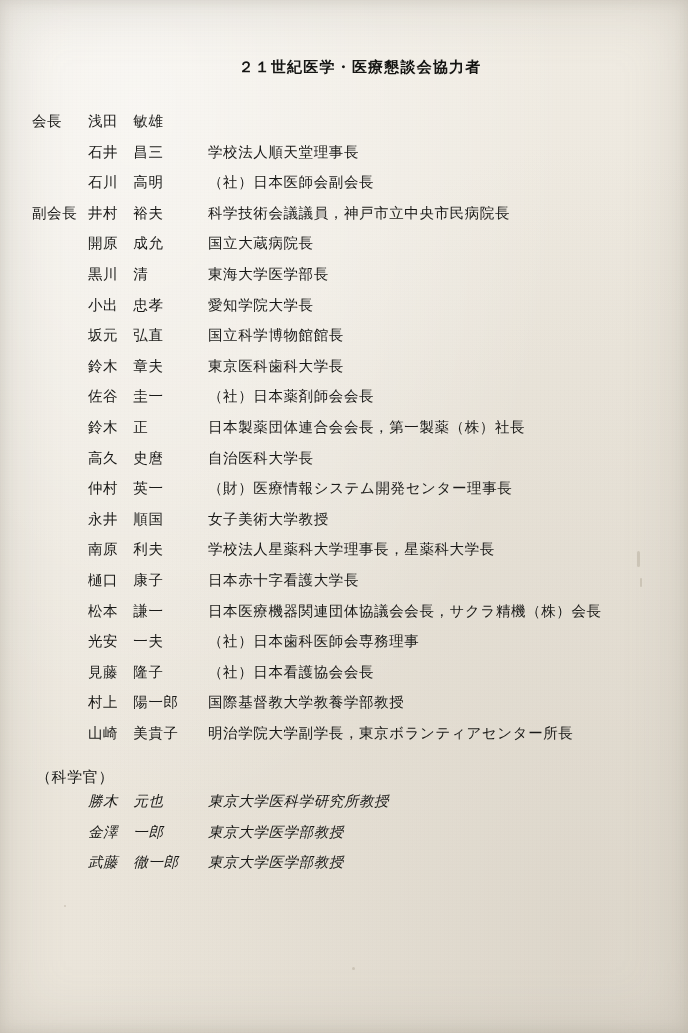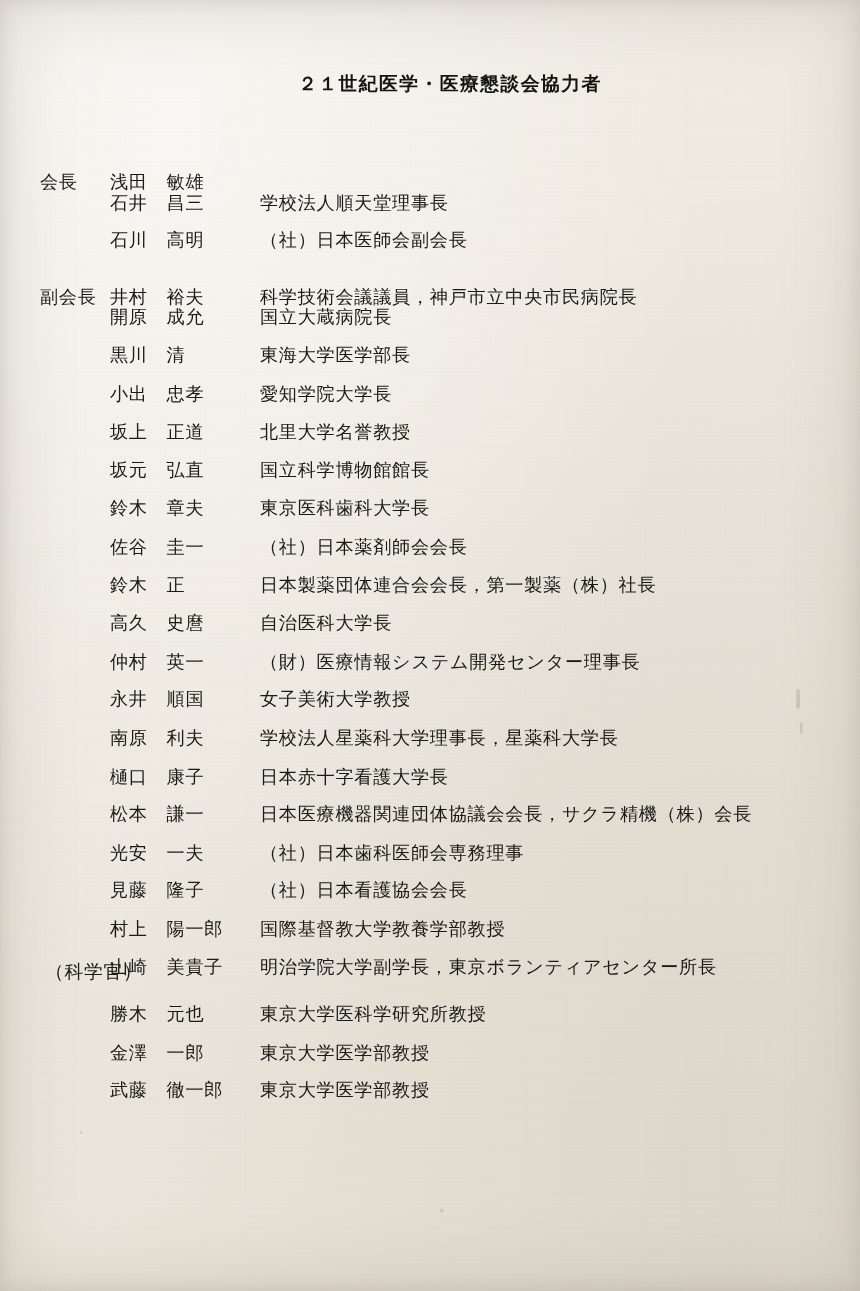"会長" .col-role { margin-top: 24px -> none }
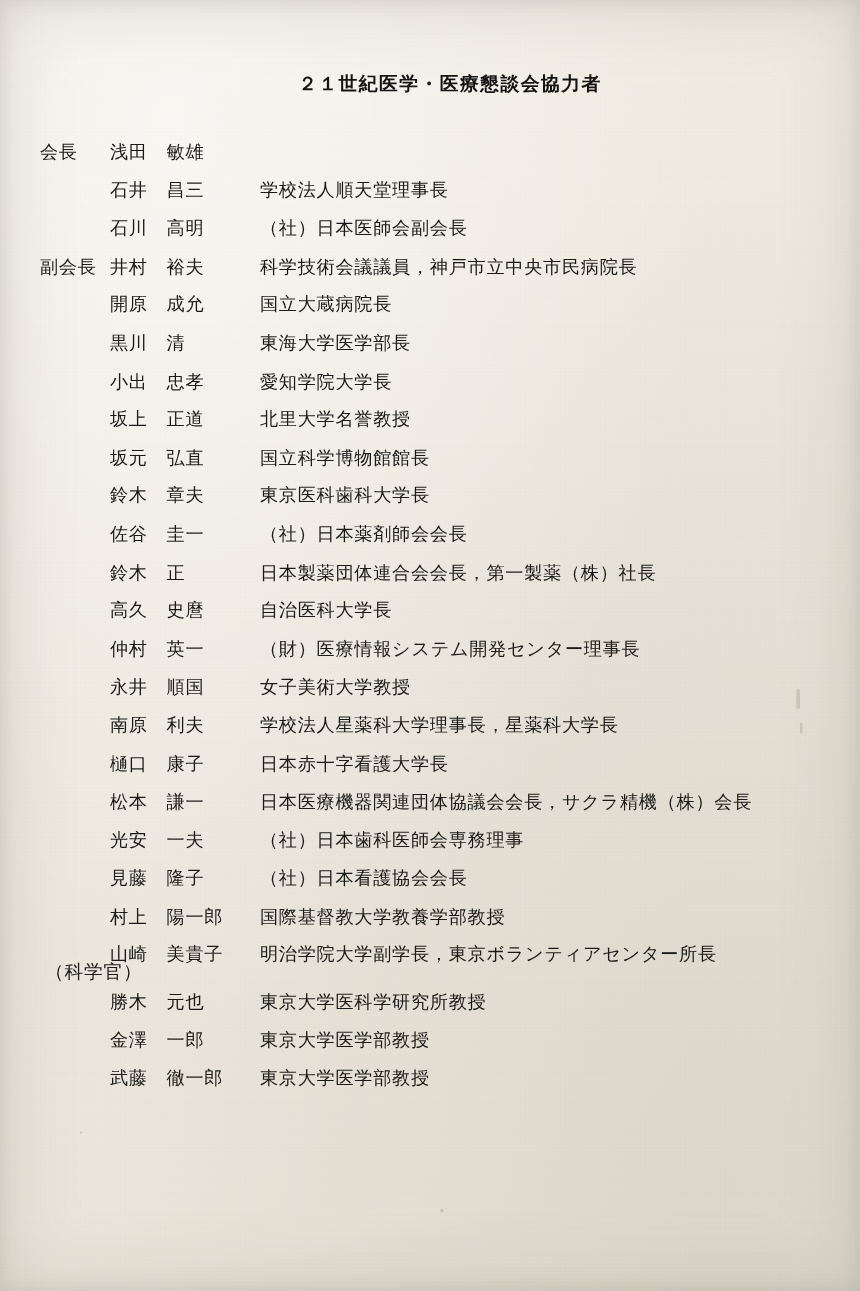"坂上 正道" div.row { html: <div> <div></div> <div>坂上 正道</div> <div>北里大学名誉教授</div> </div> -> none }
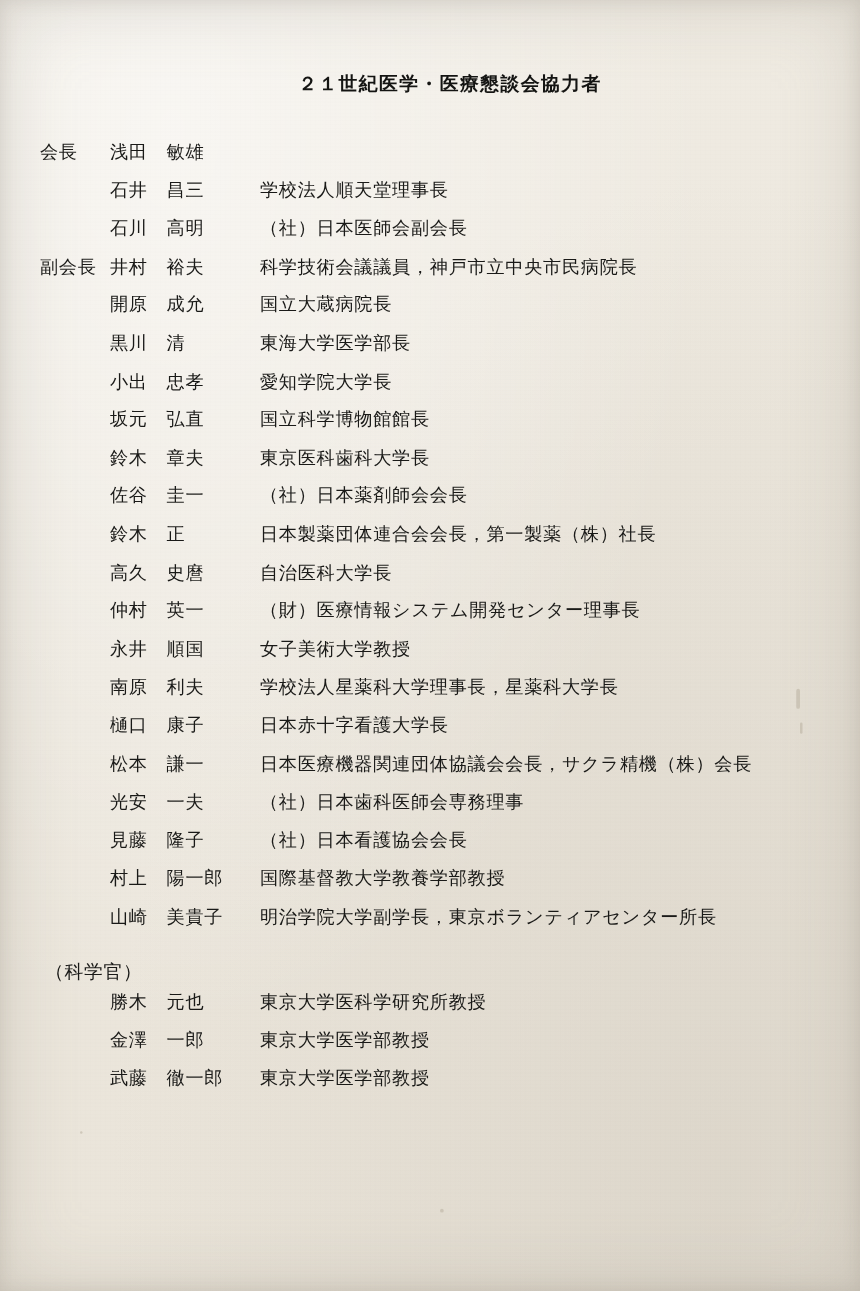"勝木 元也" .science-list { font-style: none -> italic }
